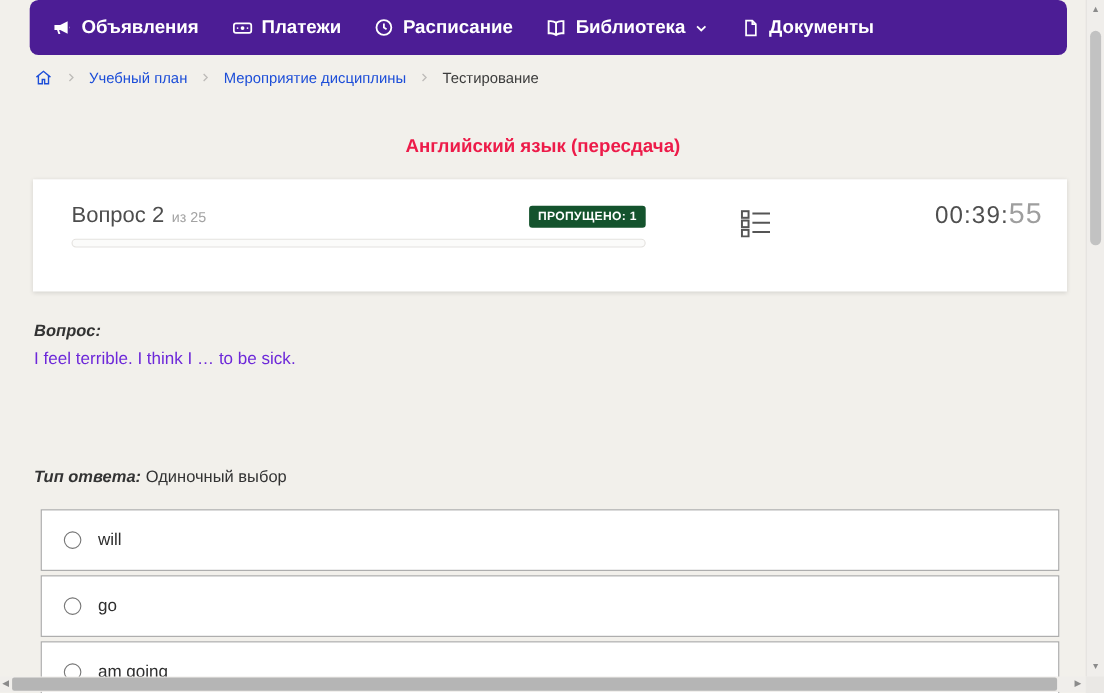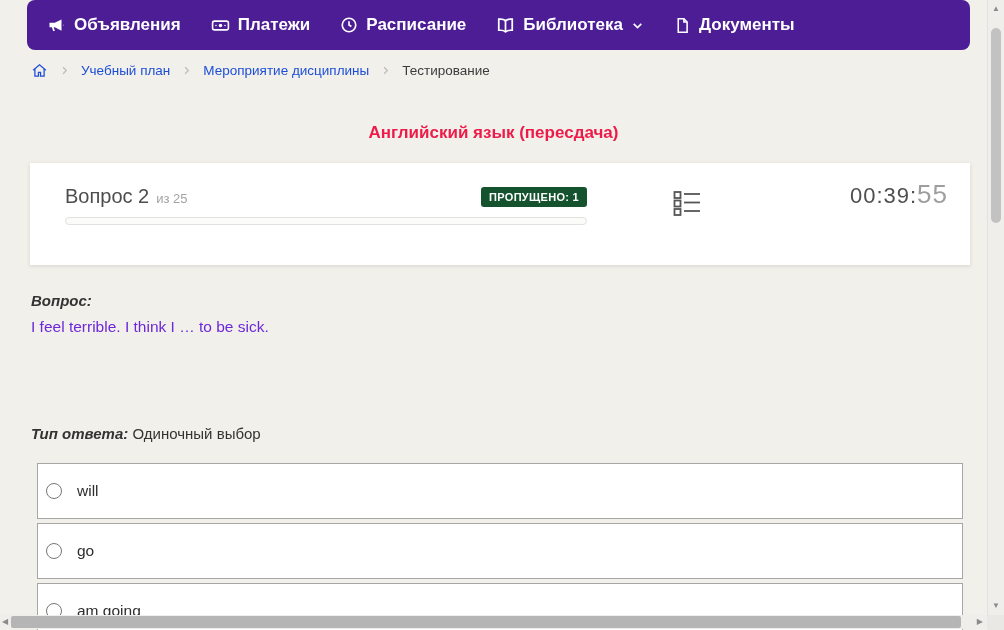"will" .option { padding-left: 8px -> 20px }
